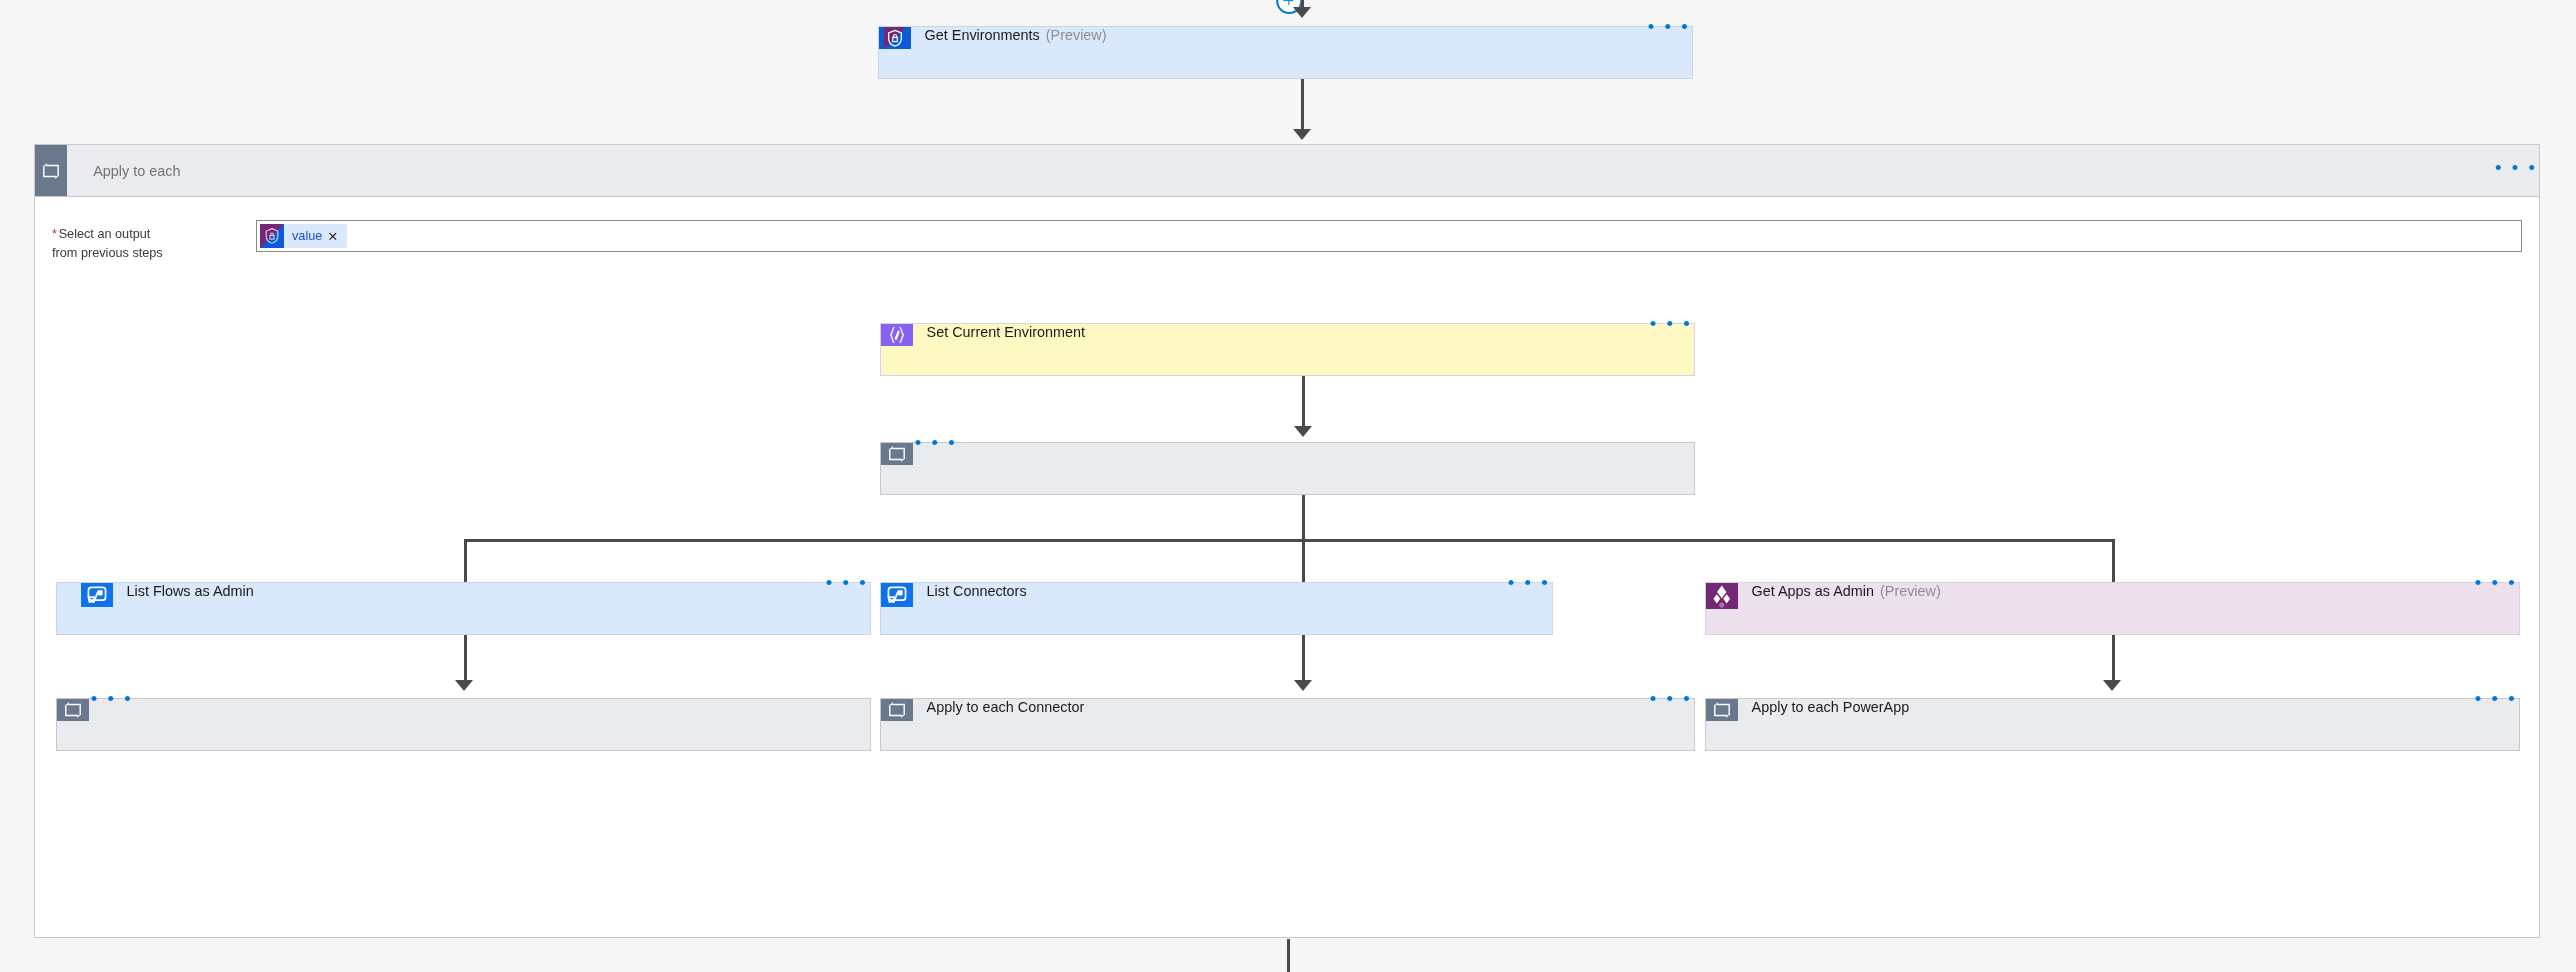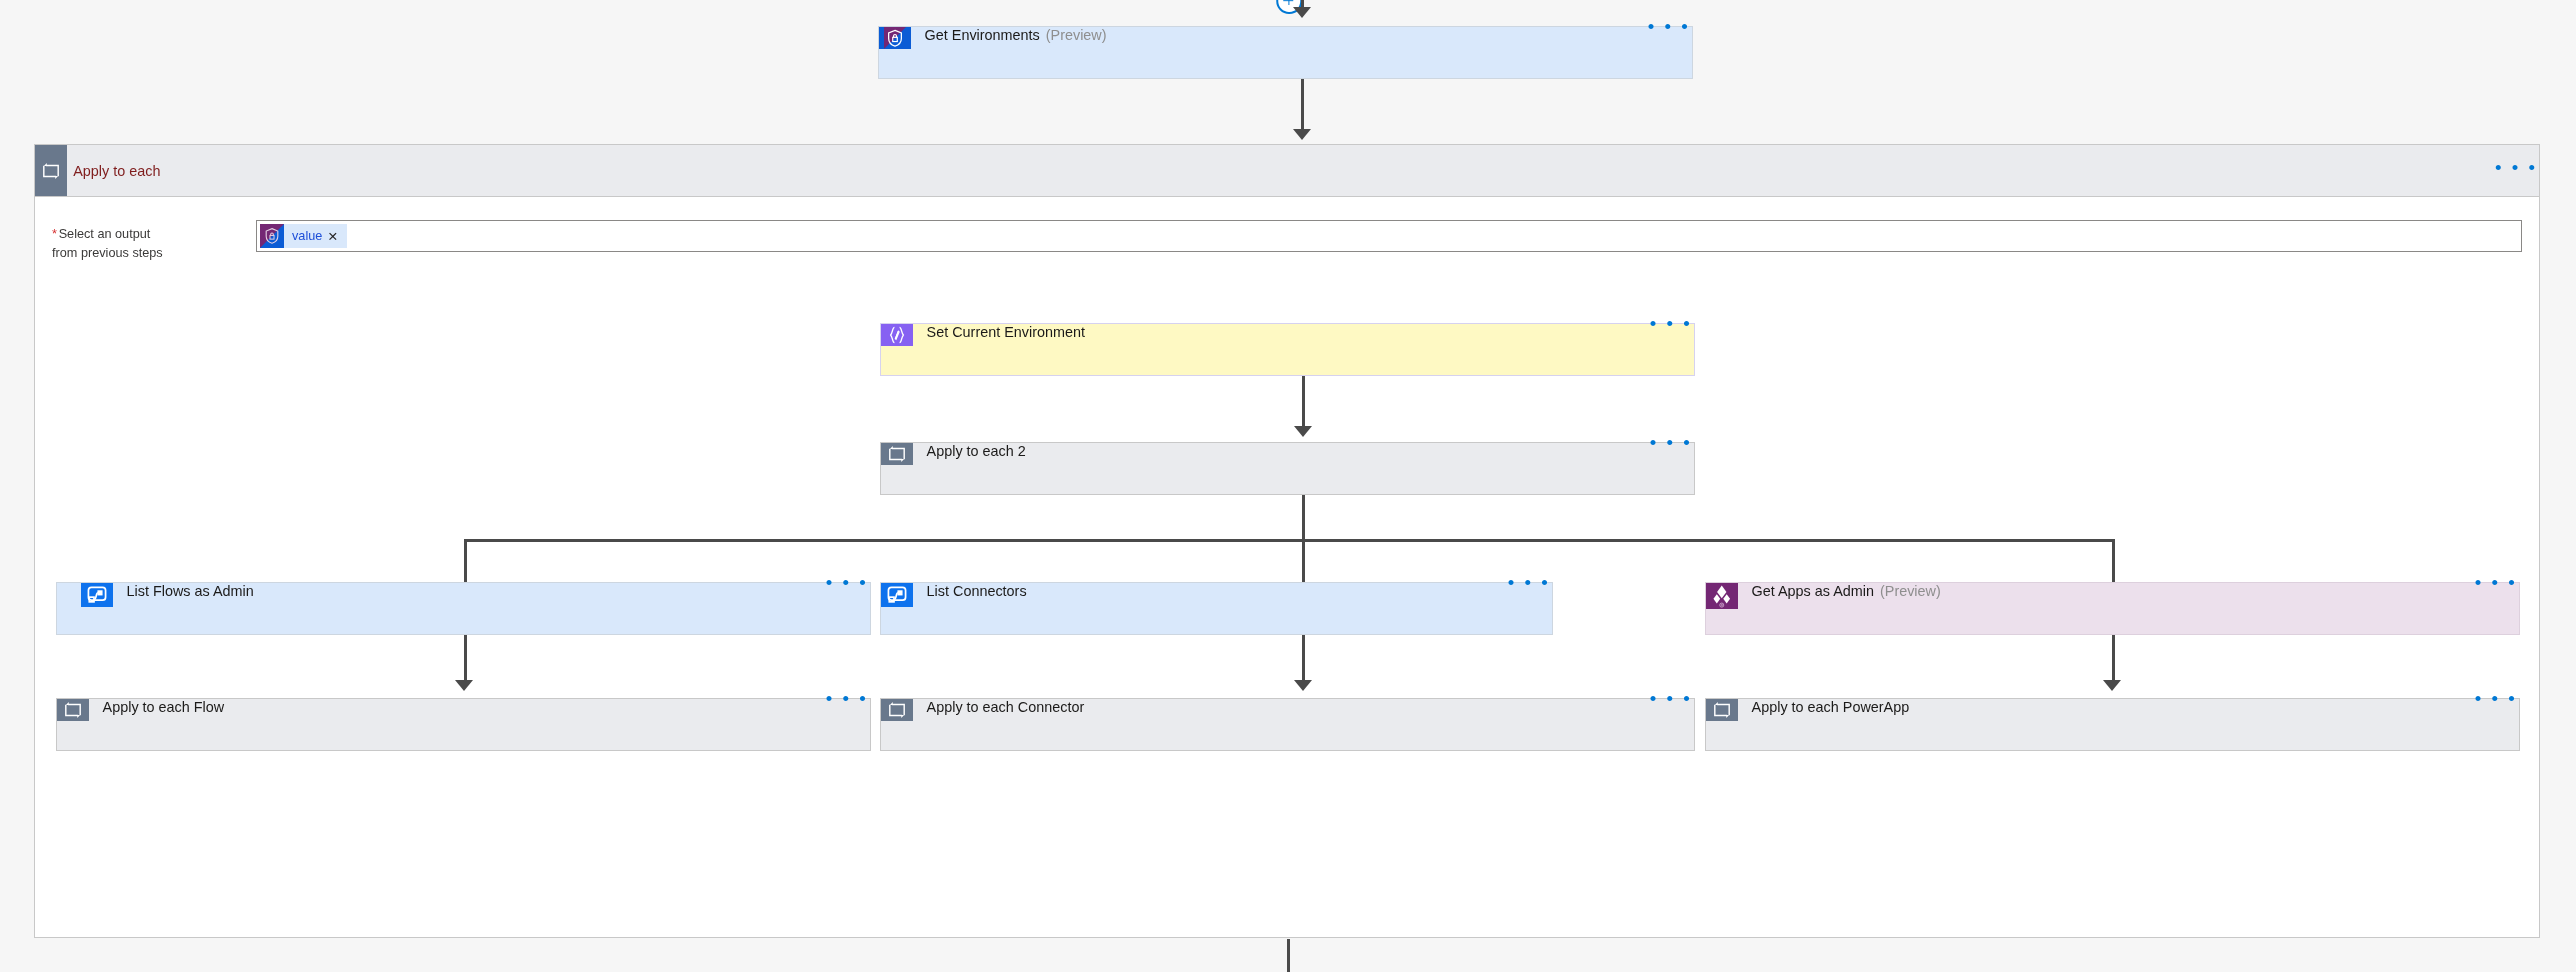"Apply to each" #loop-header .title { color: #7f1d1d -> #737373; padding-left: 6px -> 26px }
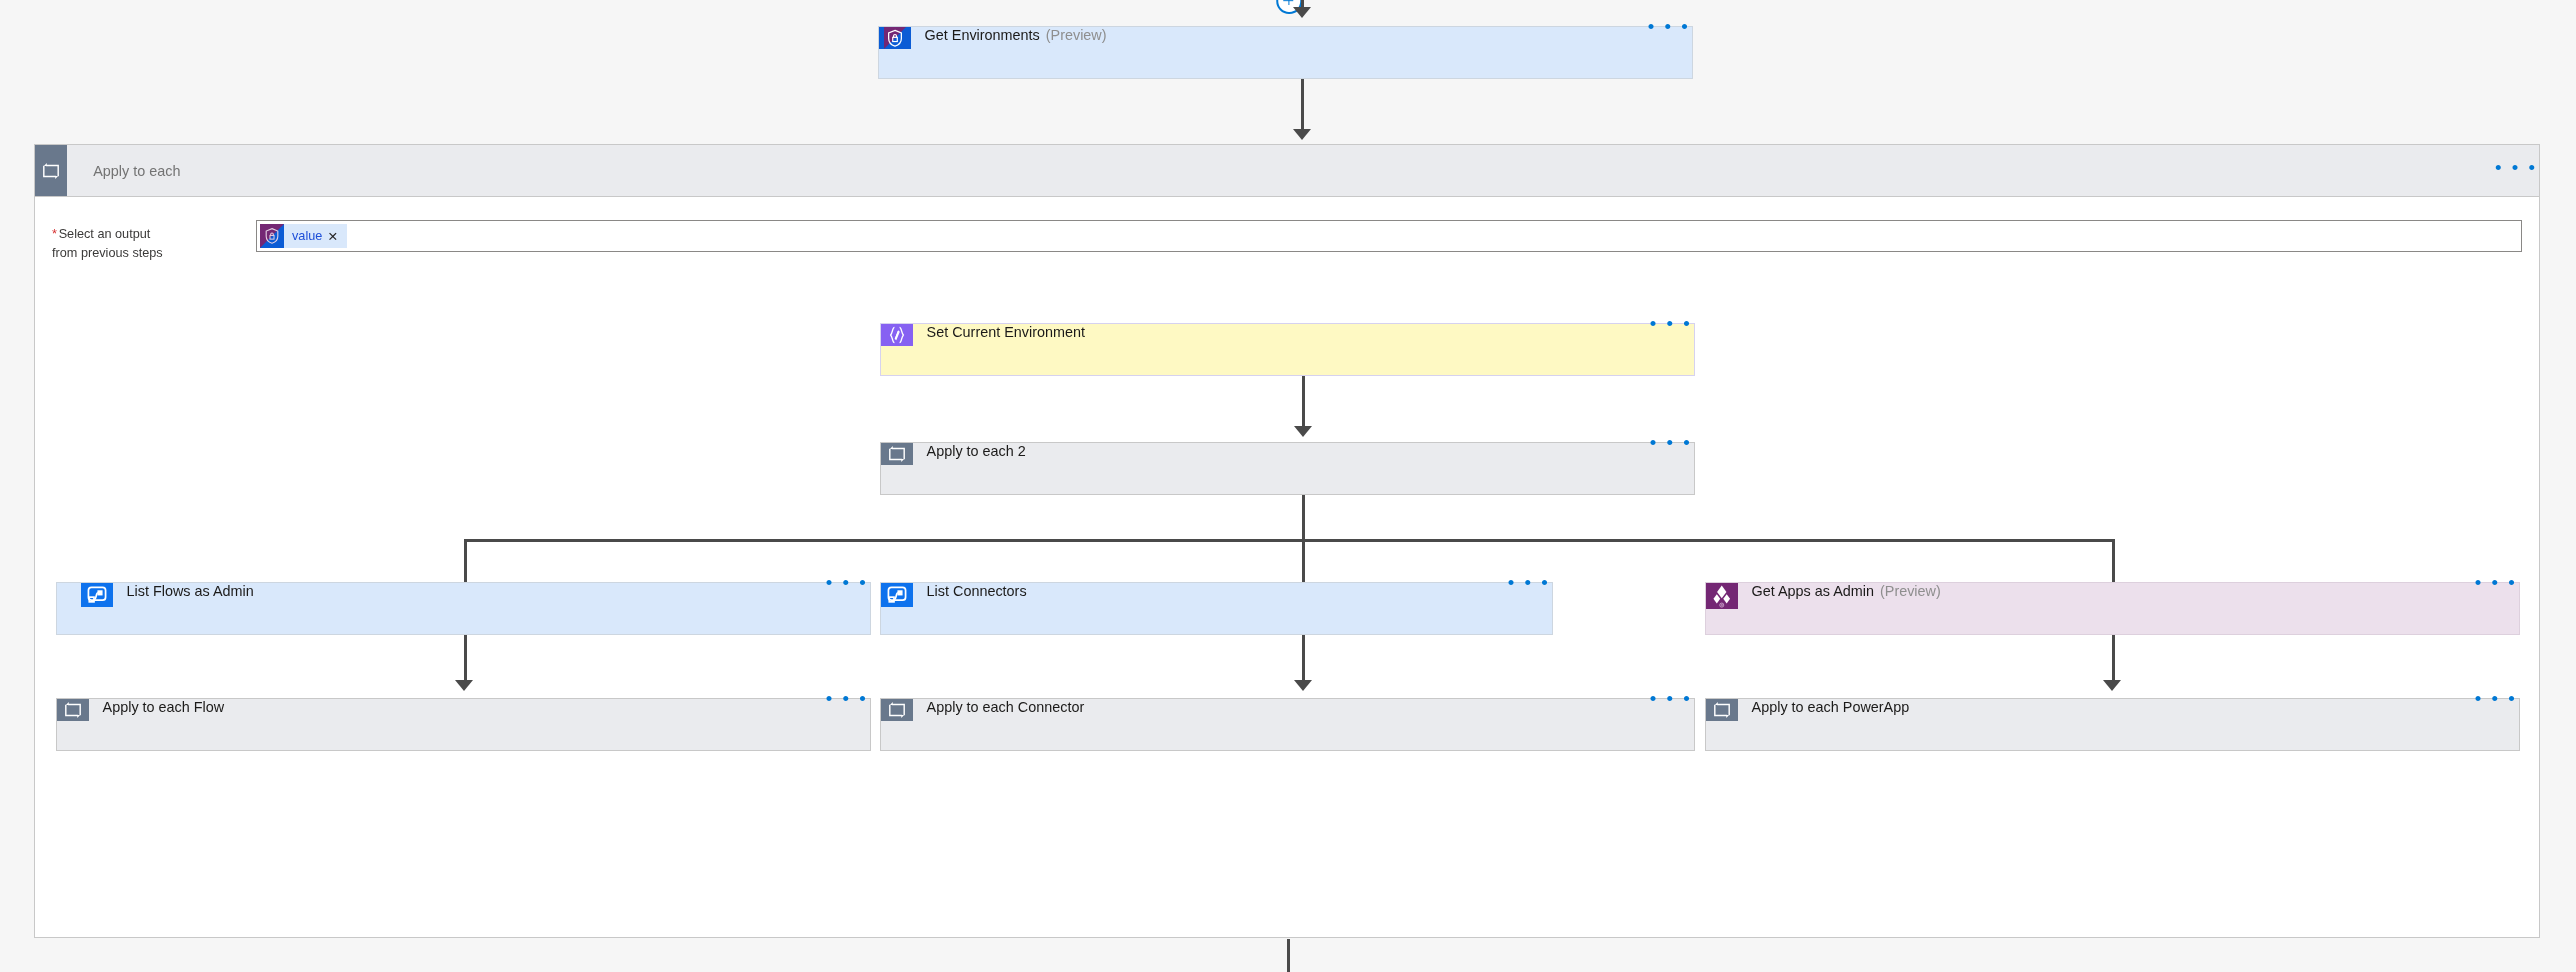"Apply to each 2" div.title { html: <div> <span>Apply to each 2</span> </div> -> none }
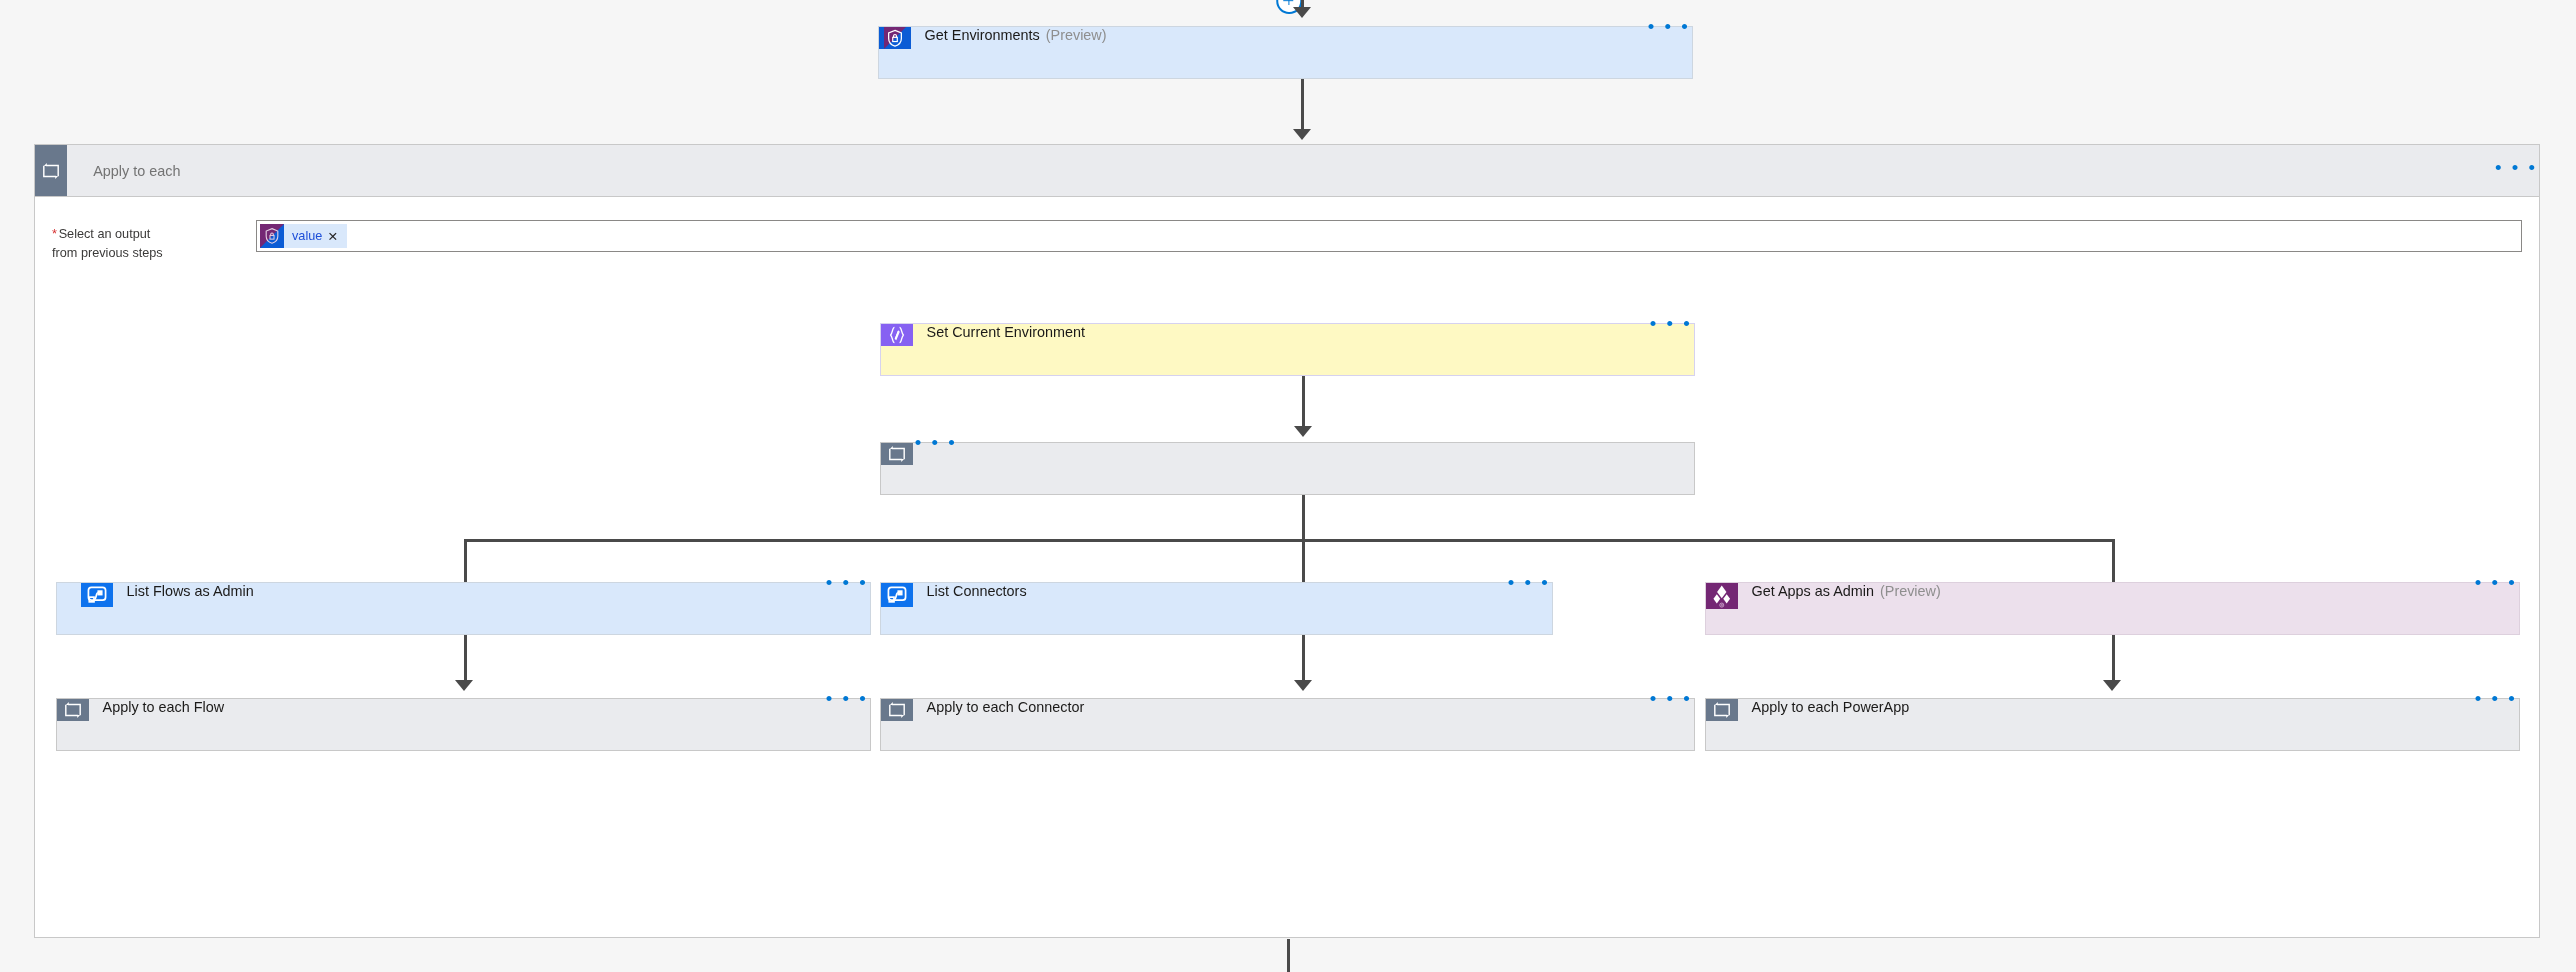"Apply to each Flow" div.title { html: <div> <span>Apply to each Flow</span> </div> -> none }
